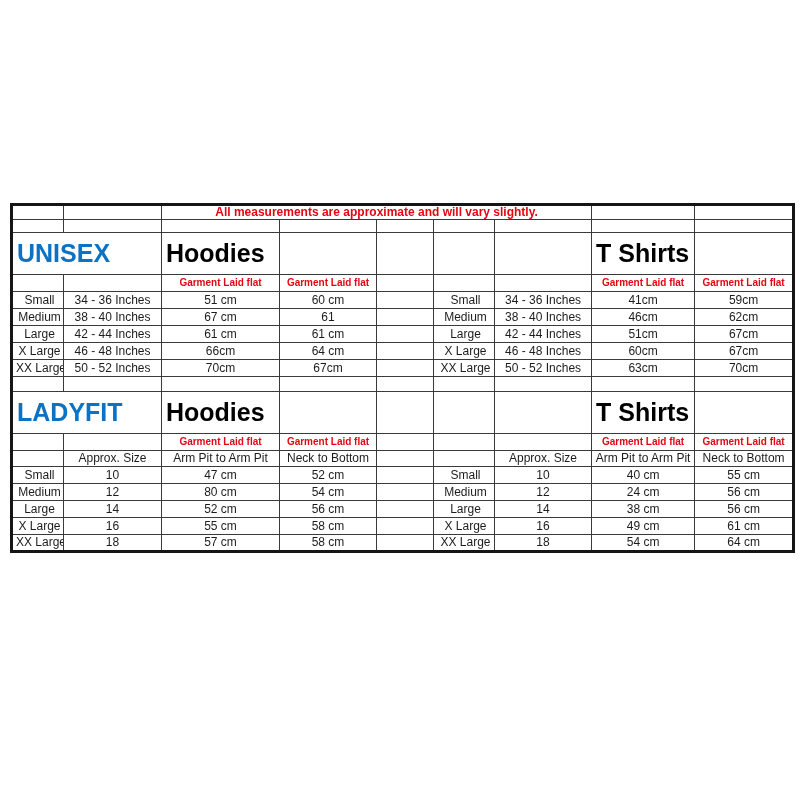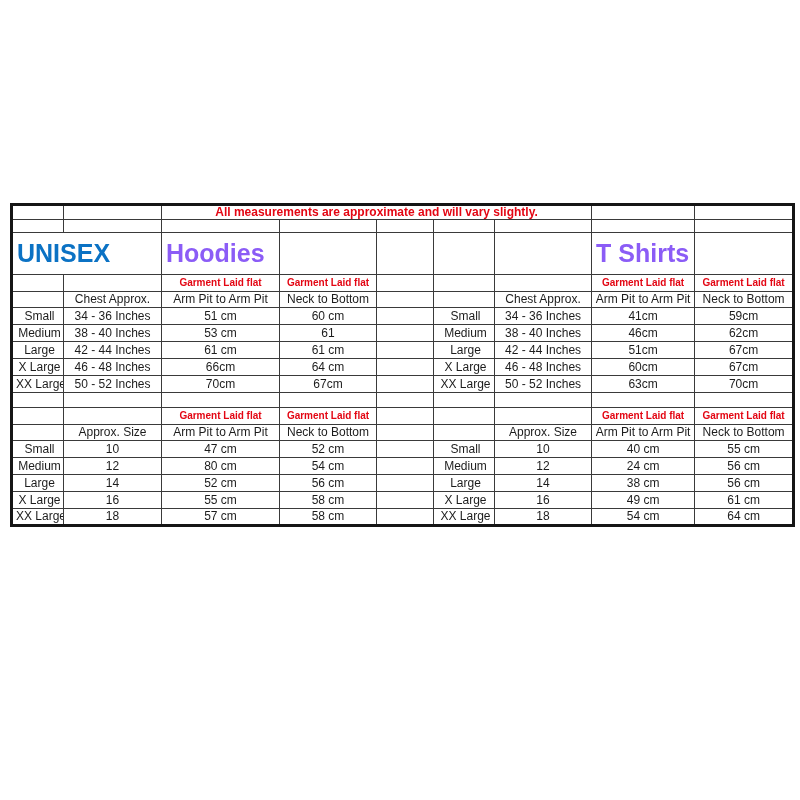"Hoodies" td.big { color: #8b5cf6 -> #000000 }
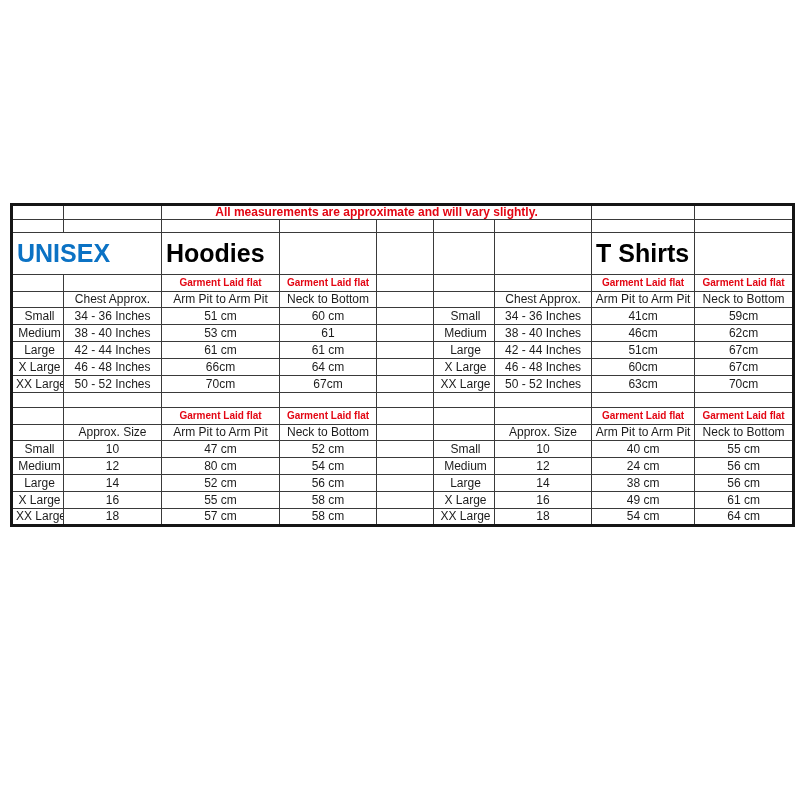"Chest Approx." tr.h-hdr { html: <tr> <td></td> <td>Chest Approx.</td> <td>Arm Pit to Arm Pit</td> <td>Neck to Bottom</td> <td></td> <td></td> <td>Chest Approx.</td> <td>Arm Pit to Arm Pit</td> <td>Neck to Bottom</td> </tr> -> none }
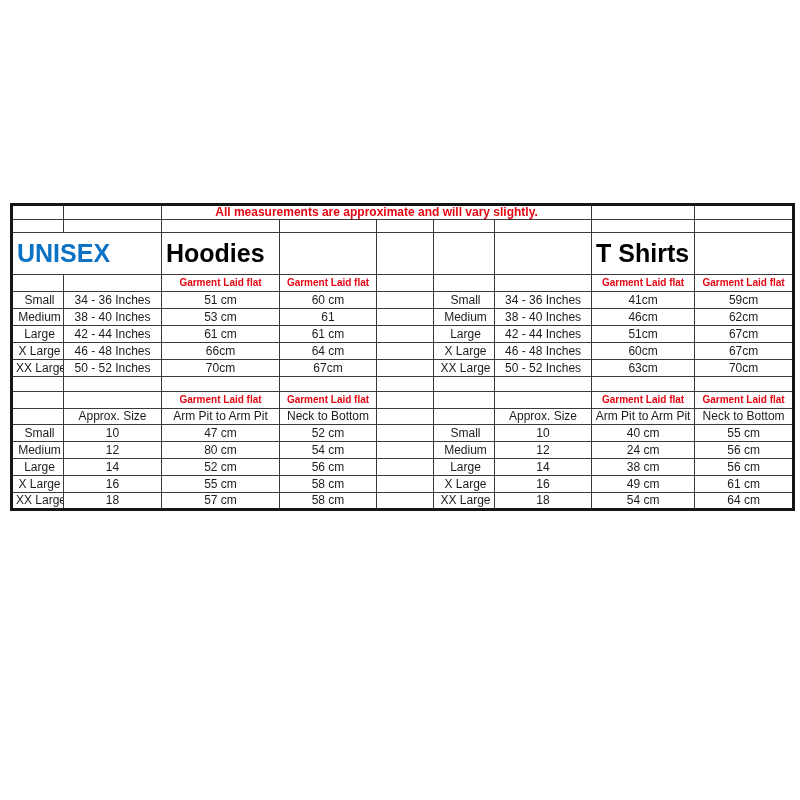"53 cm" td { text: 53 -> 67 }
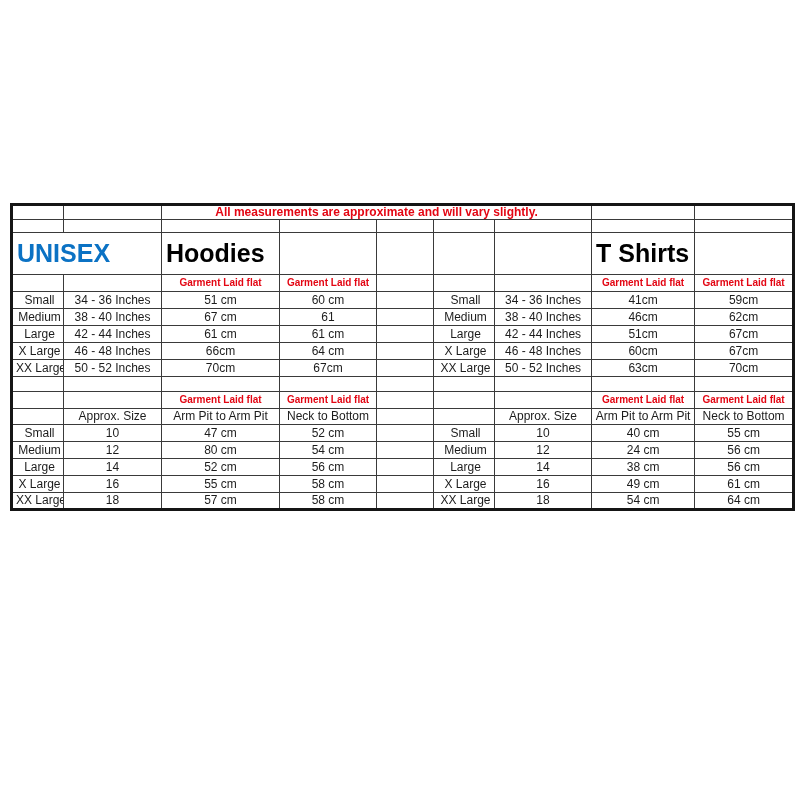"LADYFIT" tr.h-big { html: none -> <tr> <td>LADYFIT</td> <td>Hoodies</td> <td></td> <td></td> <td></td> <td></td> <td>T Shirts</td> <td></td> </tr> }
